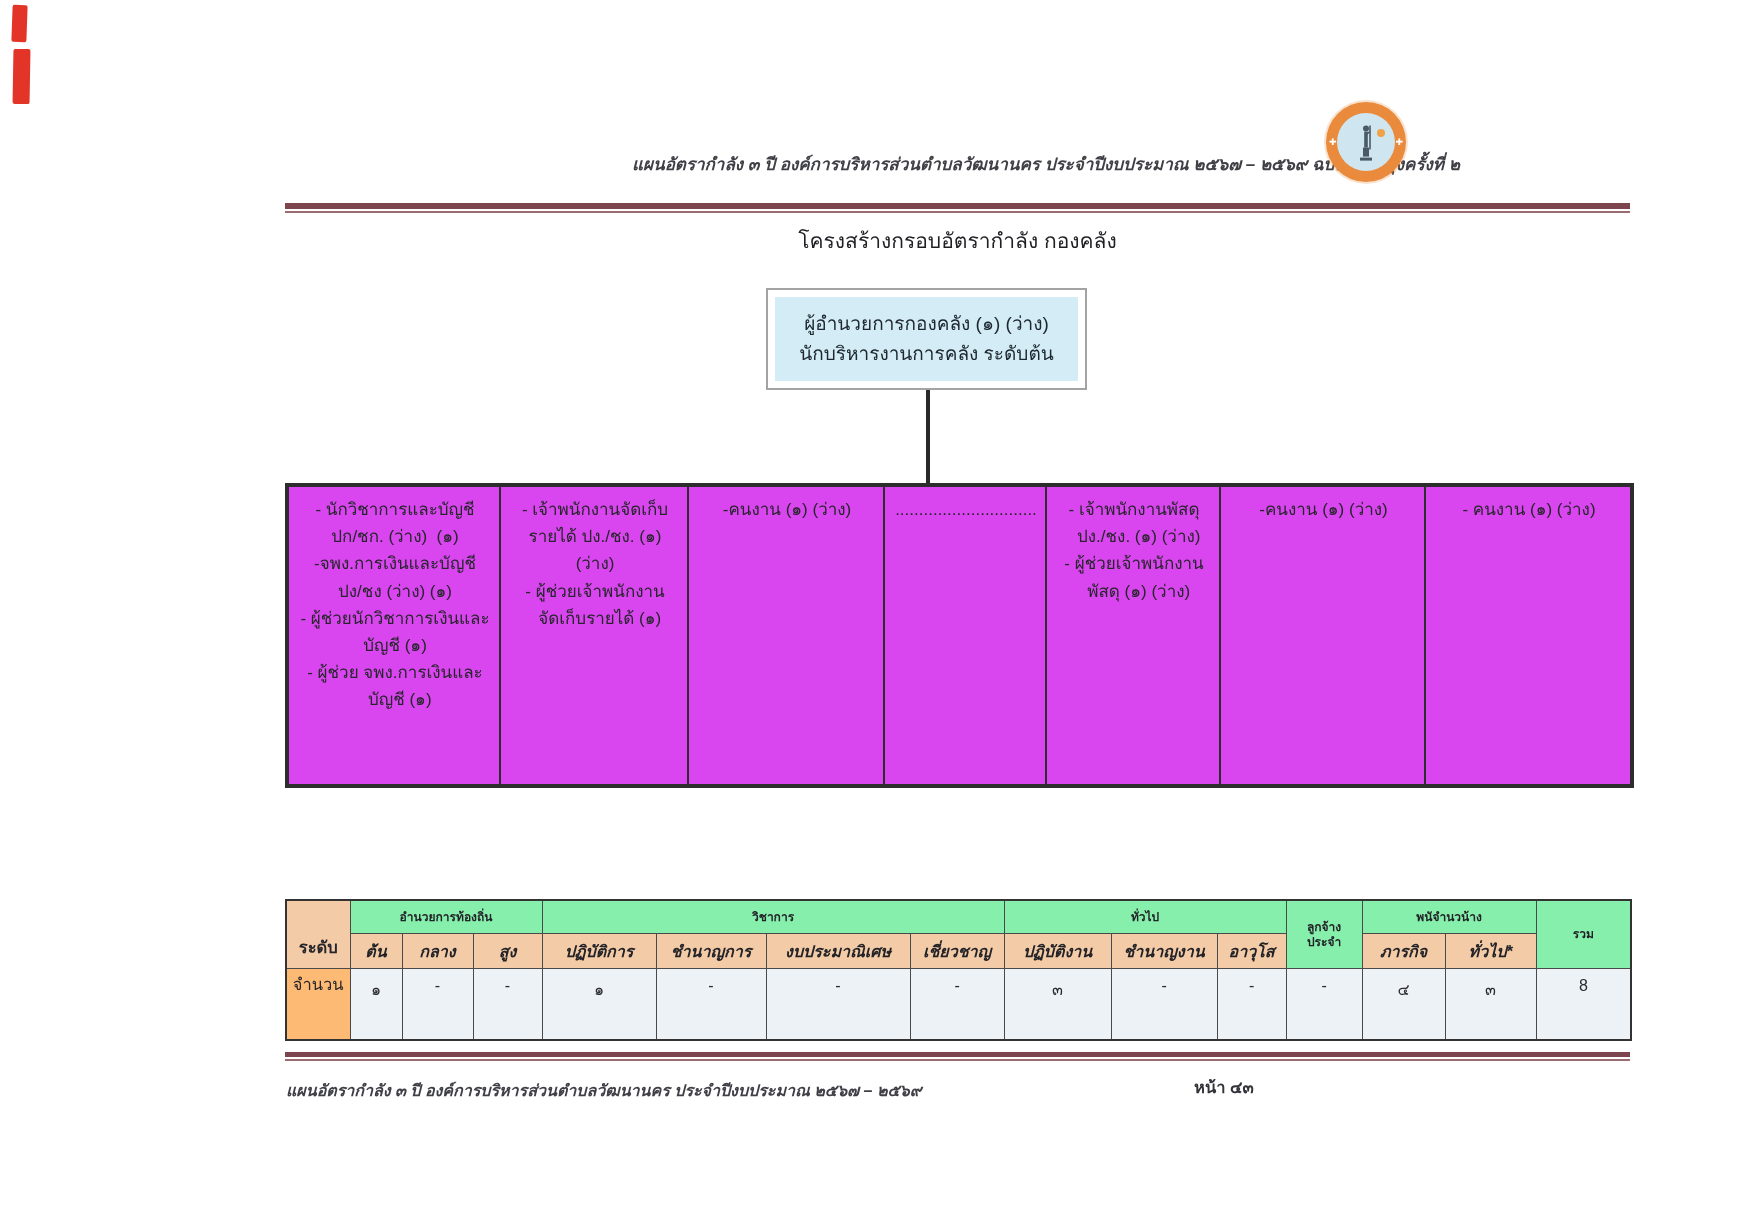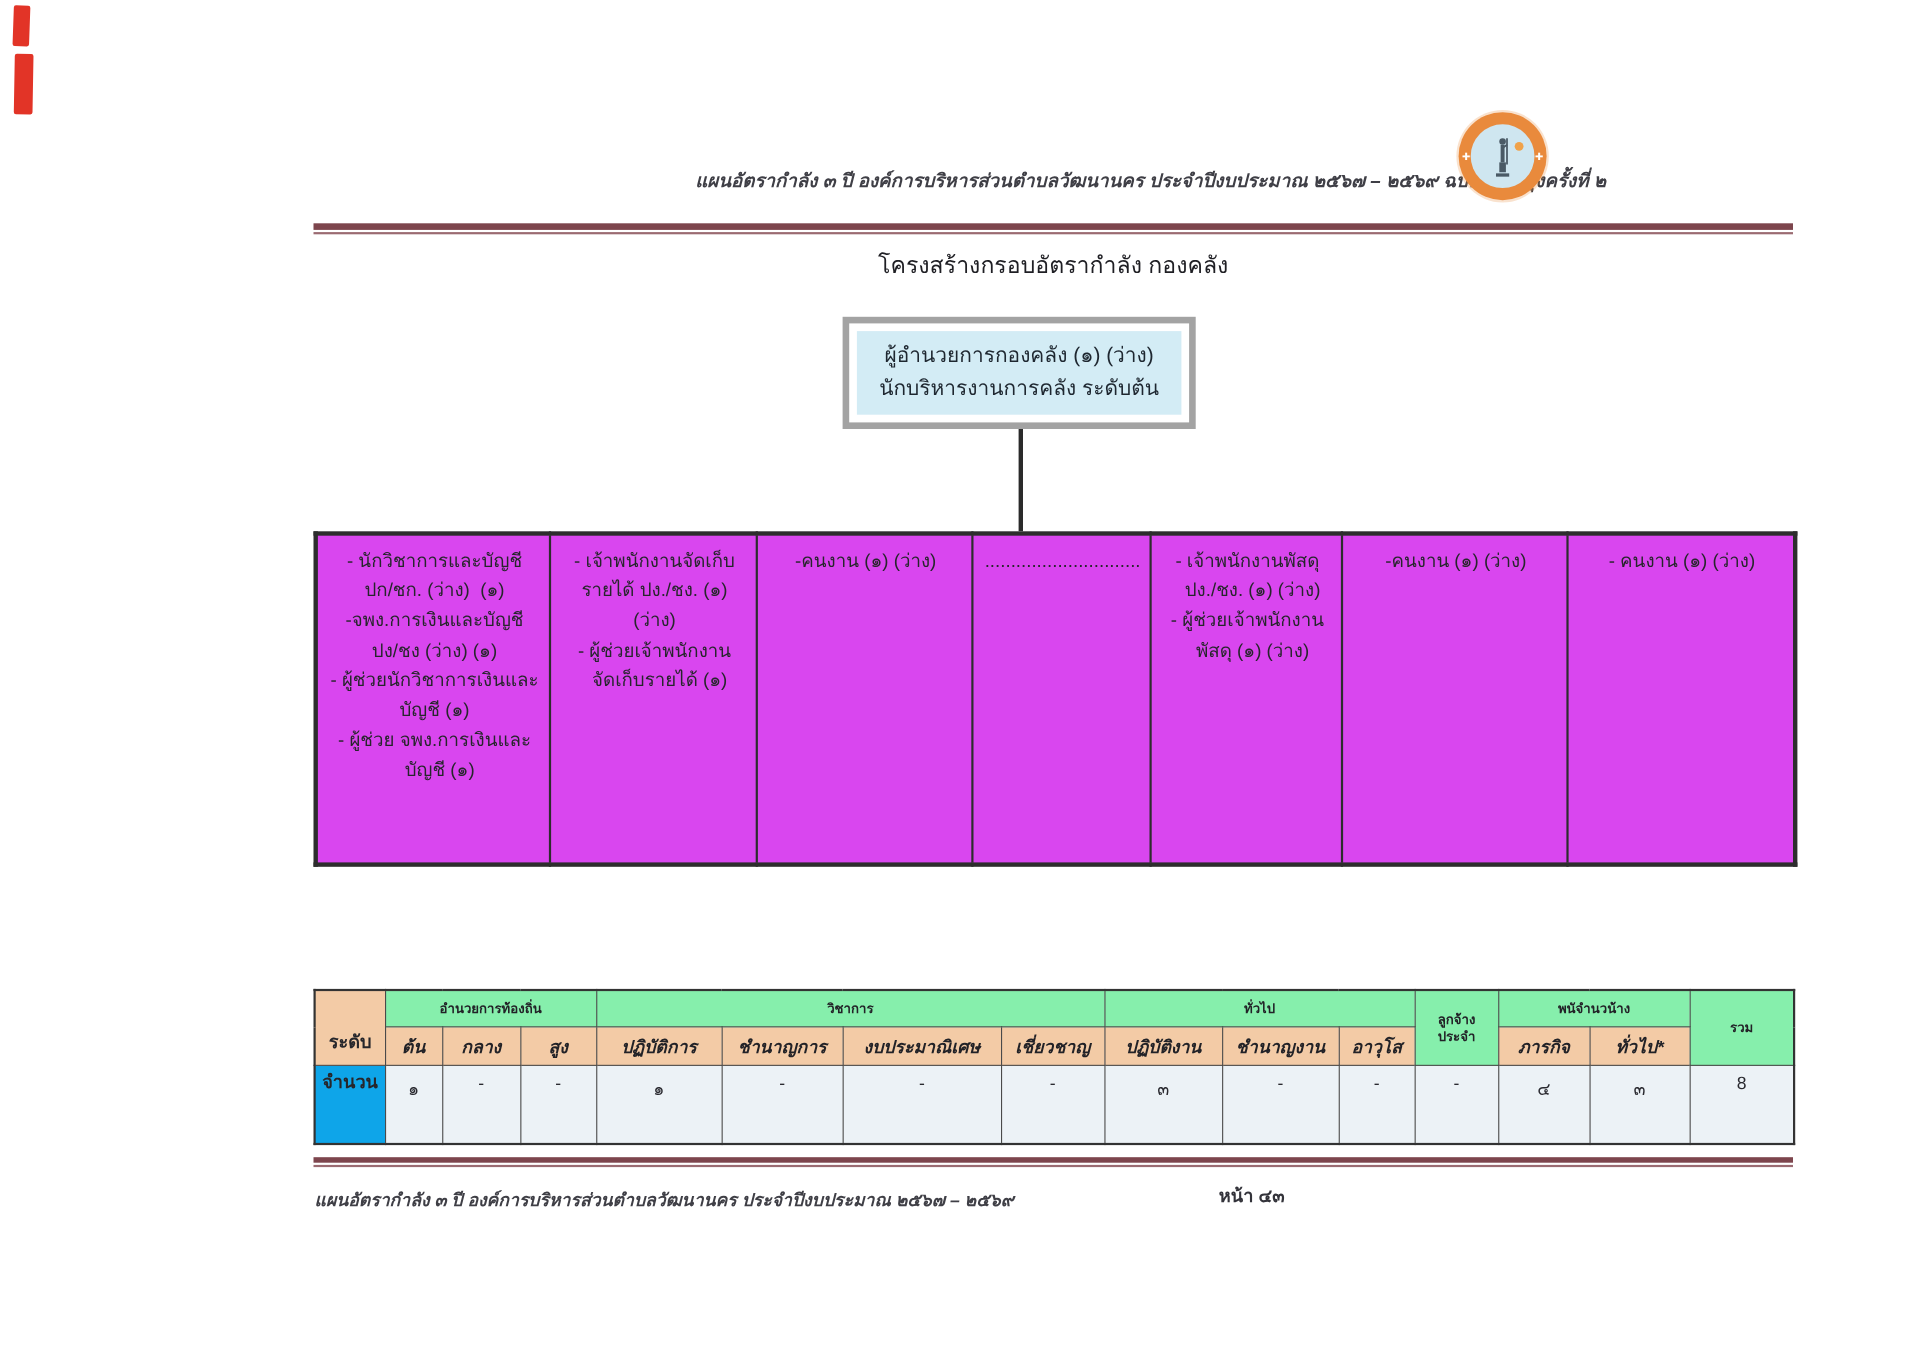"ผู้อำนวยการกองคลัง (๑) (ว่าง)" .director-box { border: 6px solid #a3a3a3 -> 2px solid #a3a3a3 }
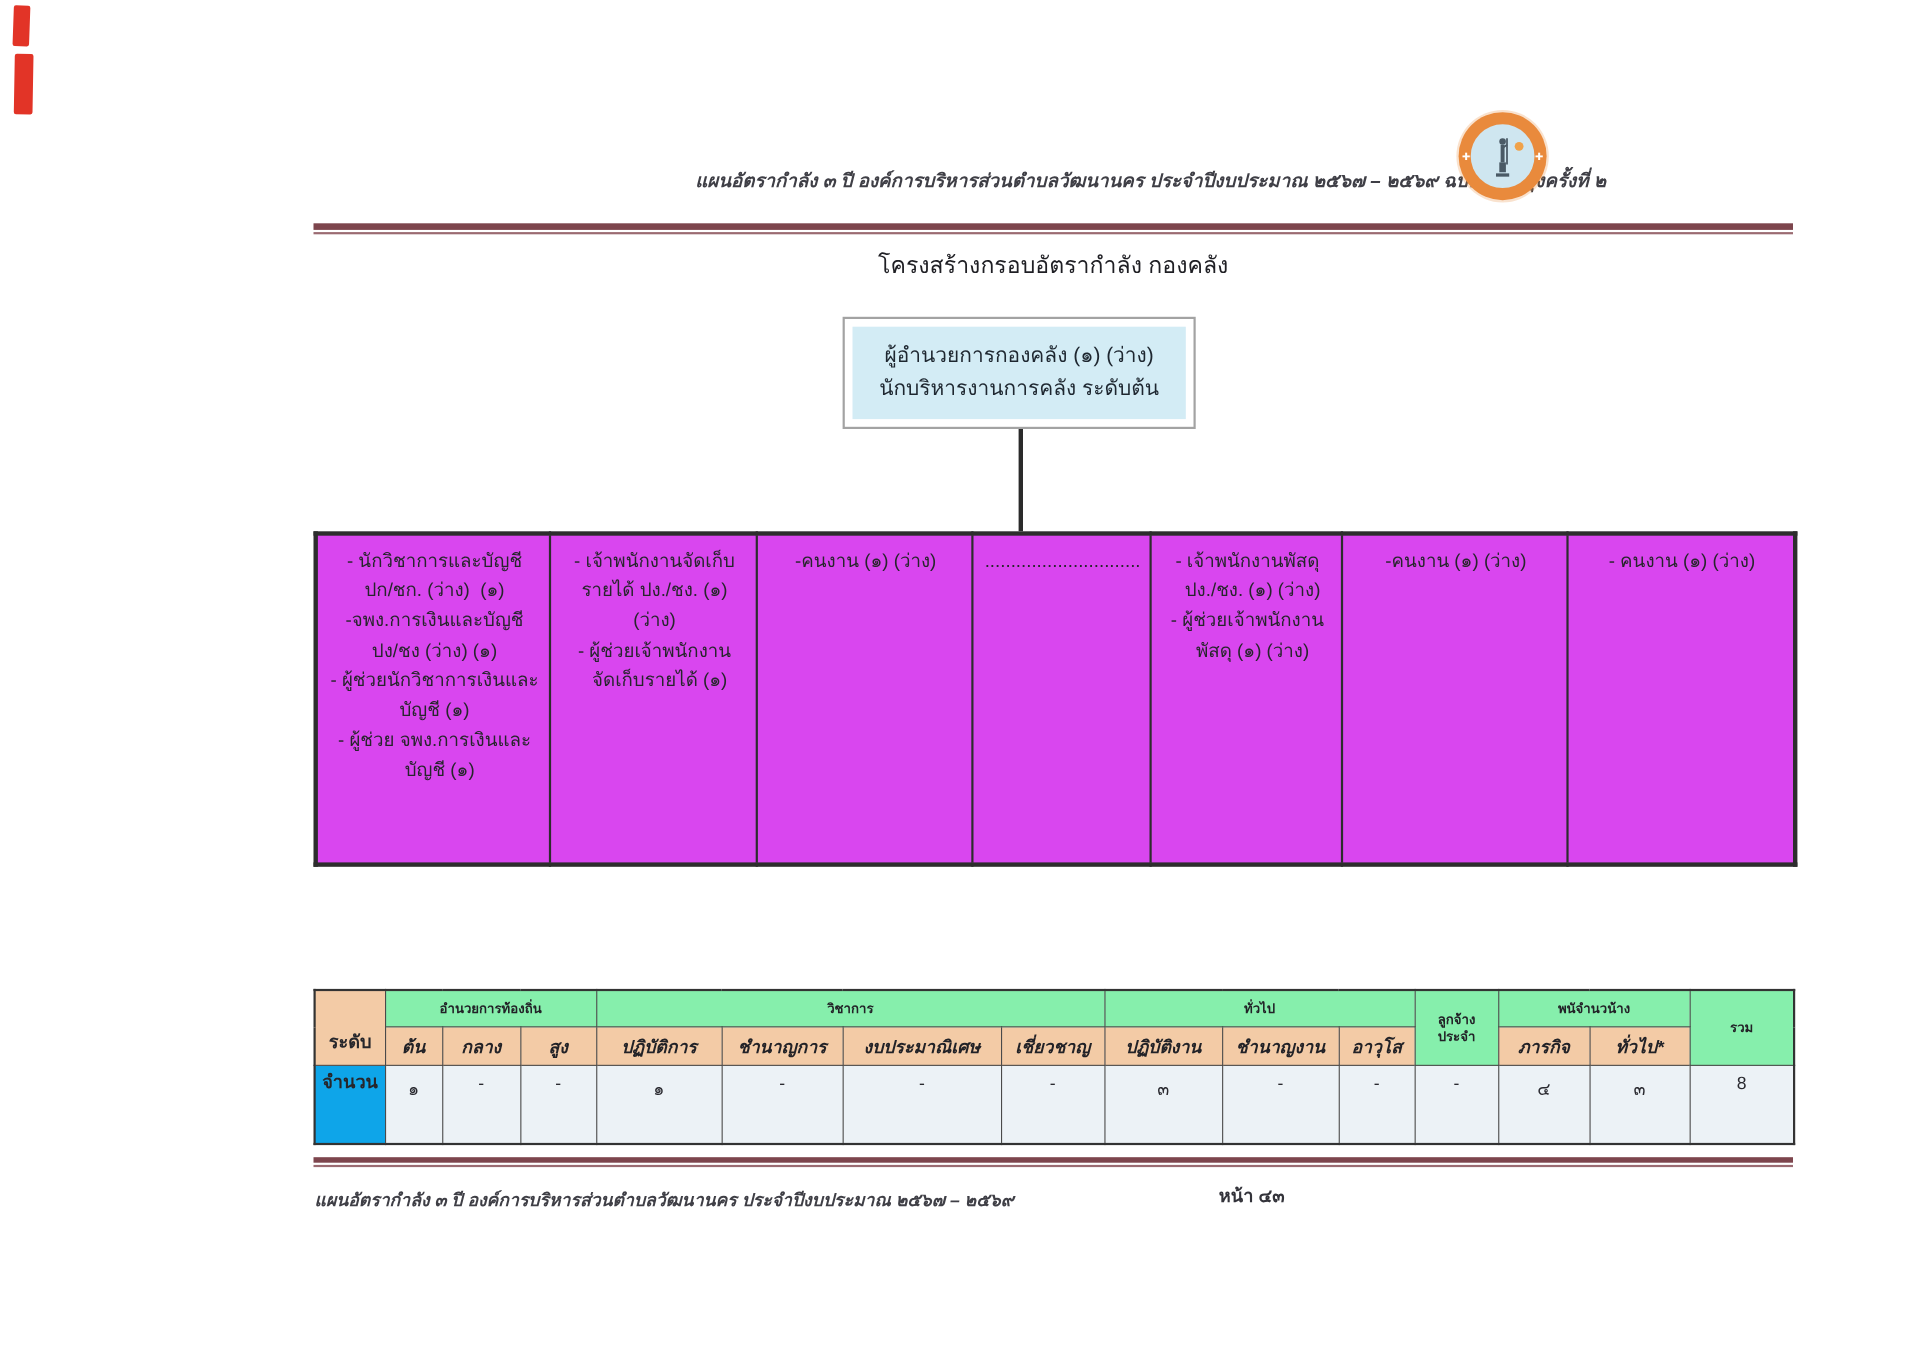"จำนวน" .summary-table .rowlab { background: #0ea5e9 -> #fdba74; font-weight: bold -> normal }
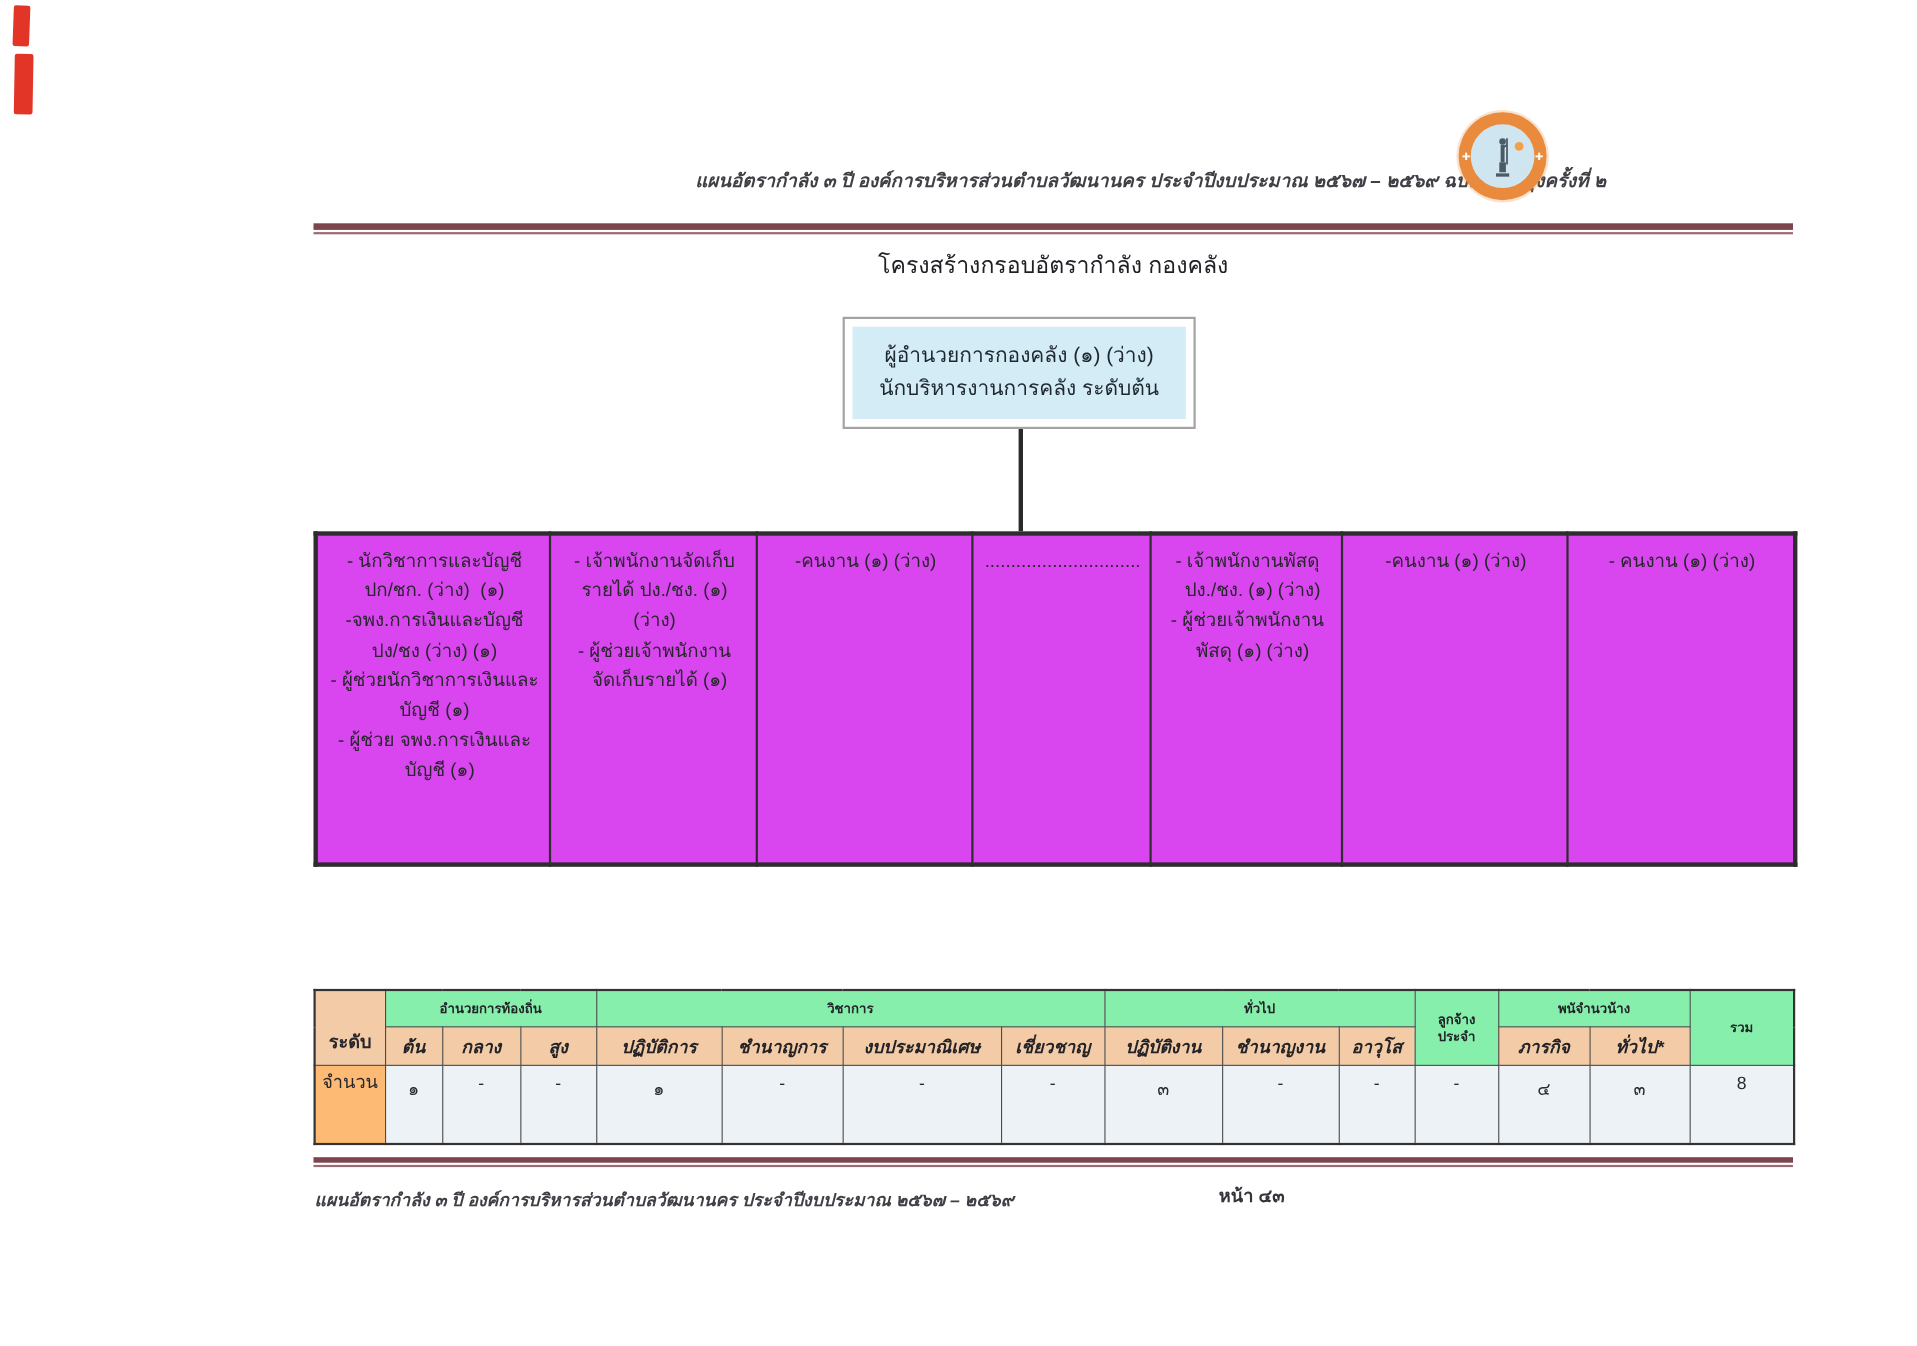"หน้า ๔๓" .footer-page { left: 1108px -> 1194px }
